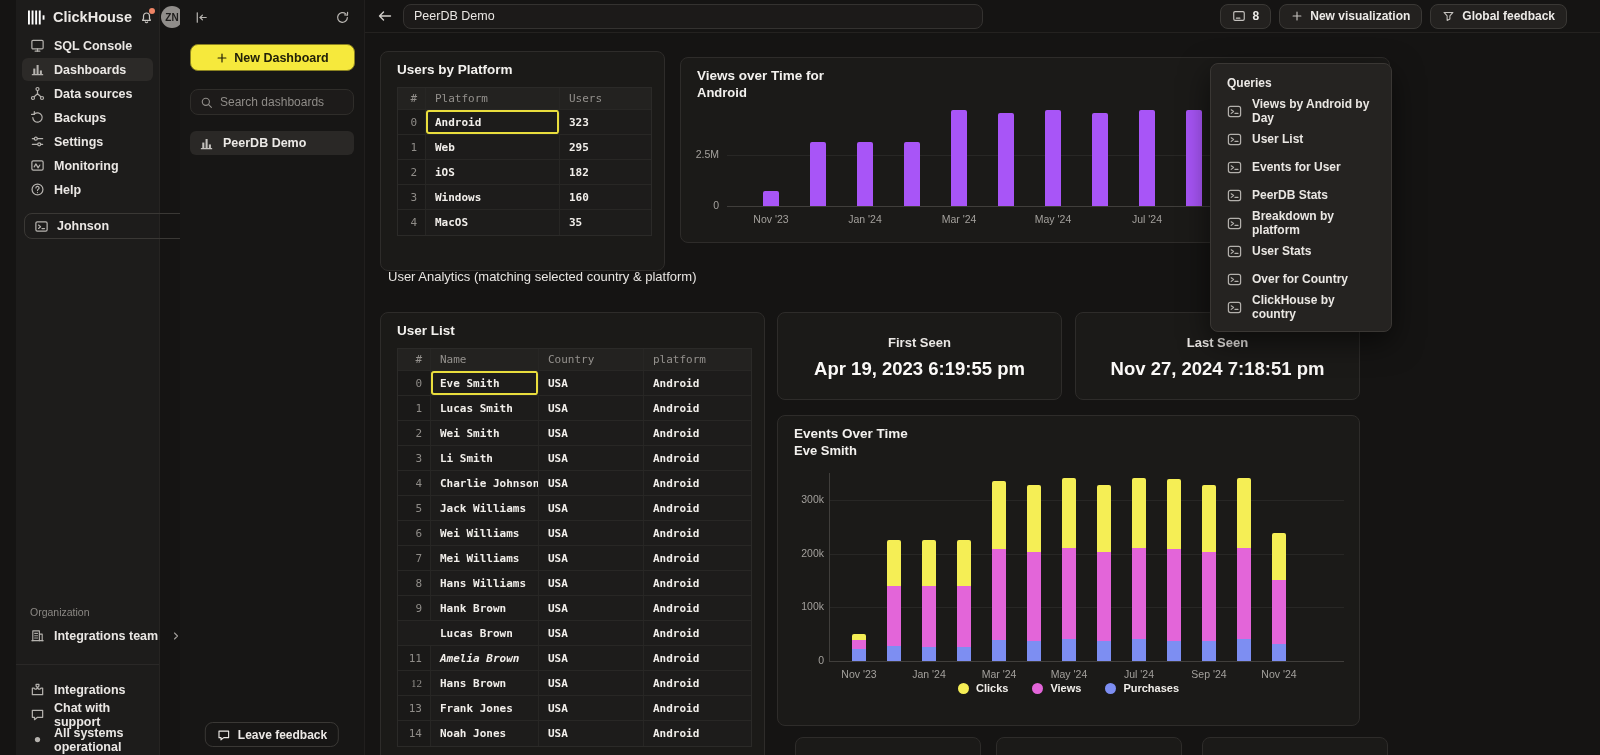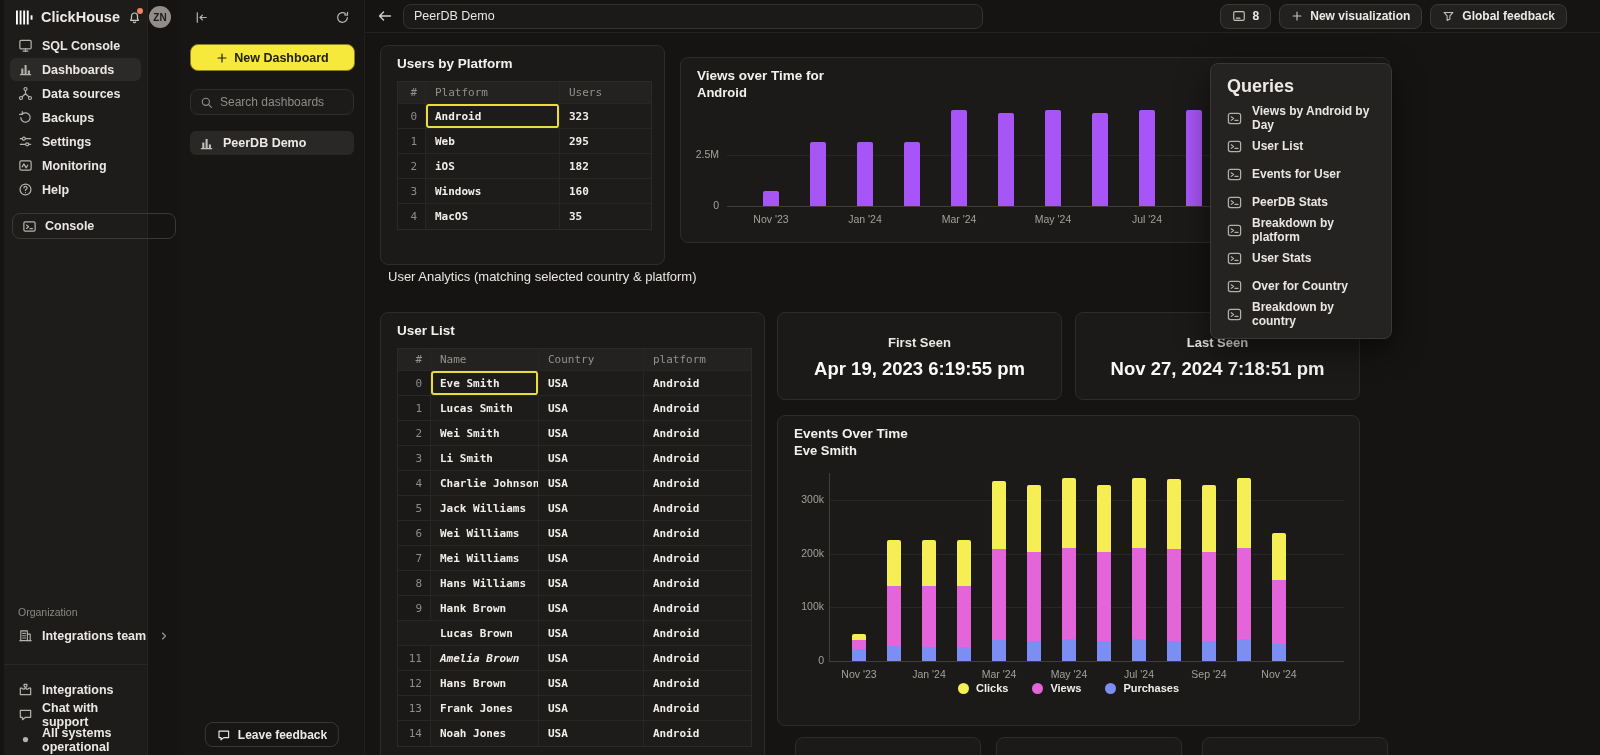"ClickHouse" .sidebar { left: 4px -> 16px }
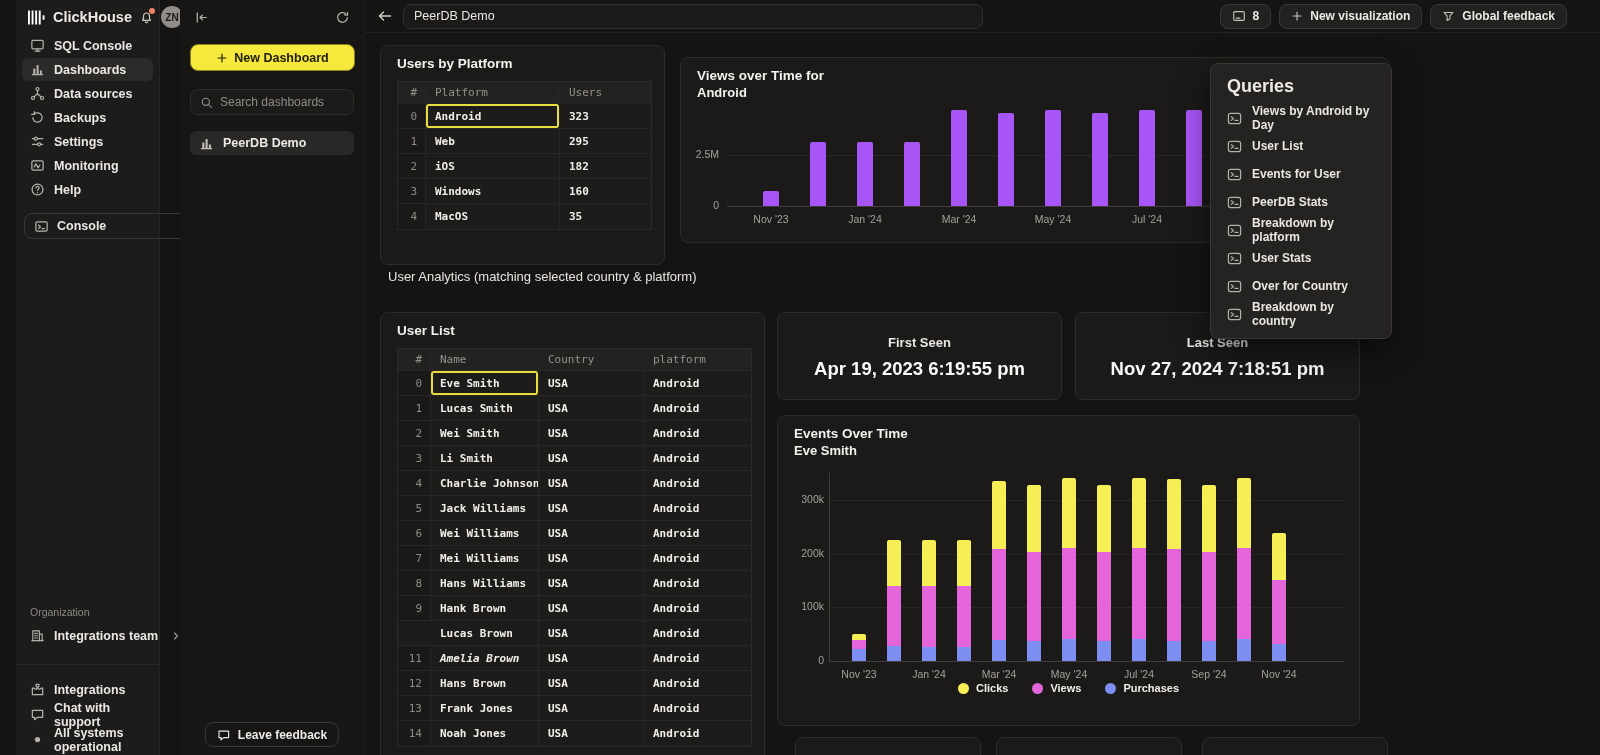"Users by Platform" #usersPanel { top: 12px -> 18px }
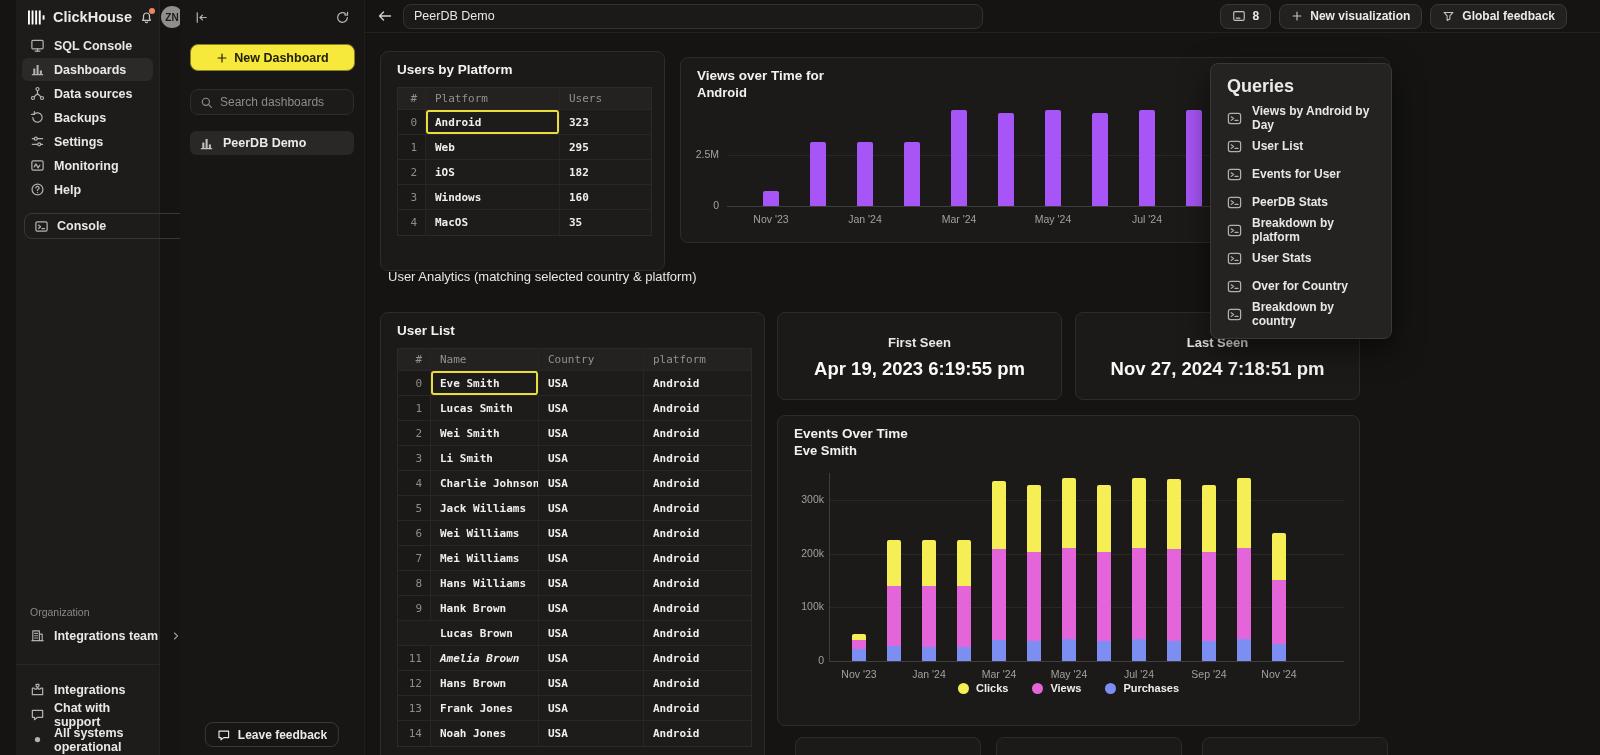"Queries" .q-title { font-size: 18px -> 12px }
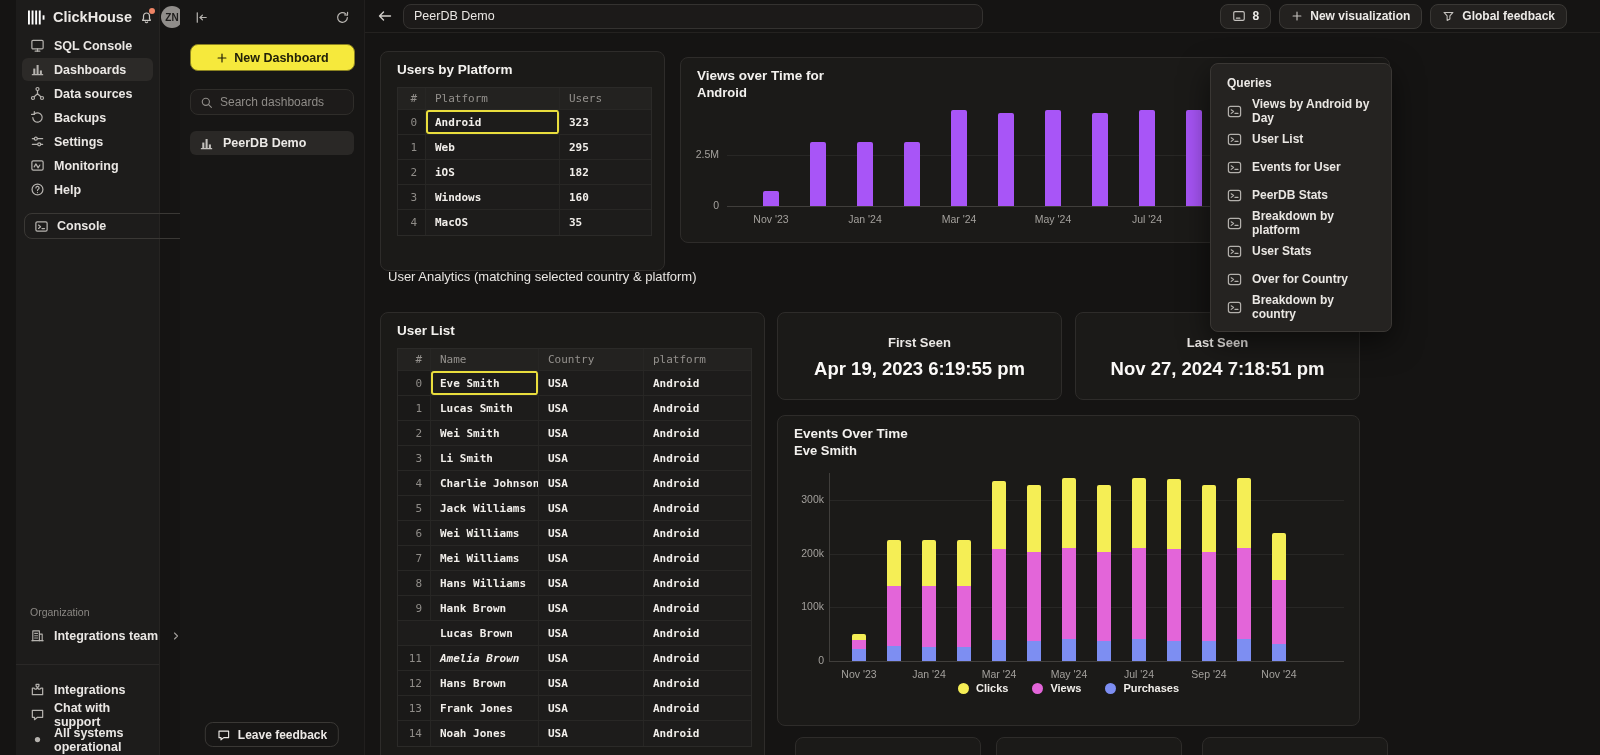"Console" span { text: Console -> Johnson }
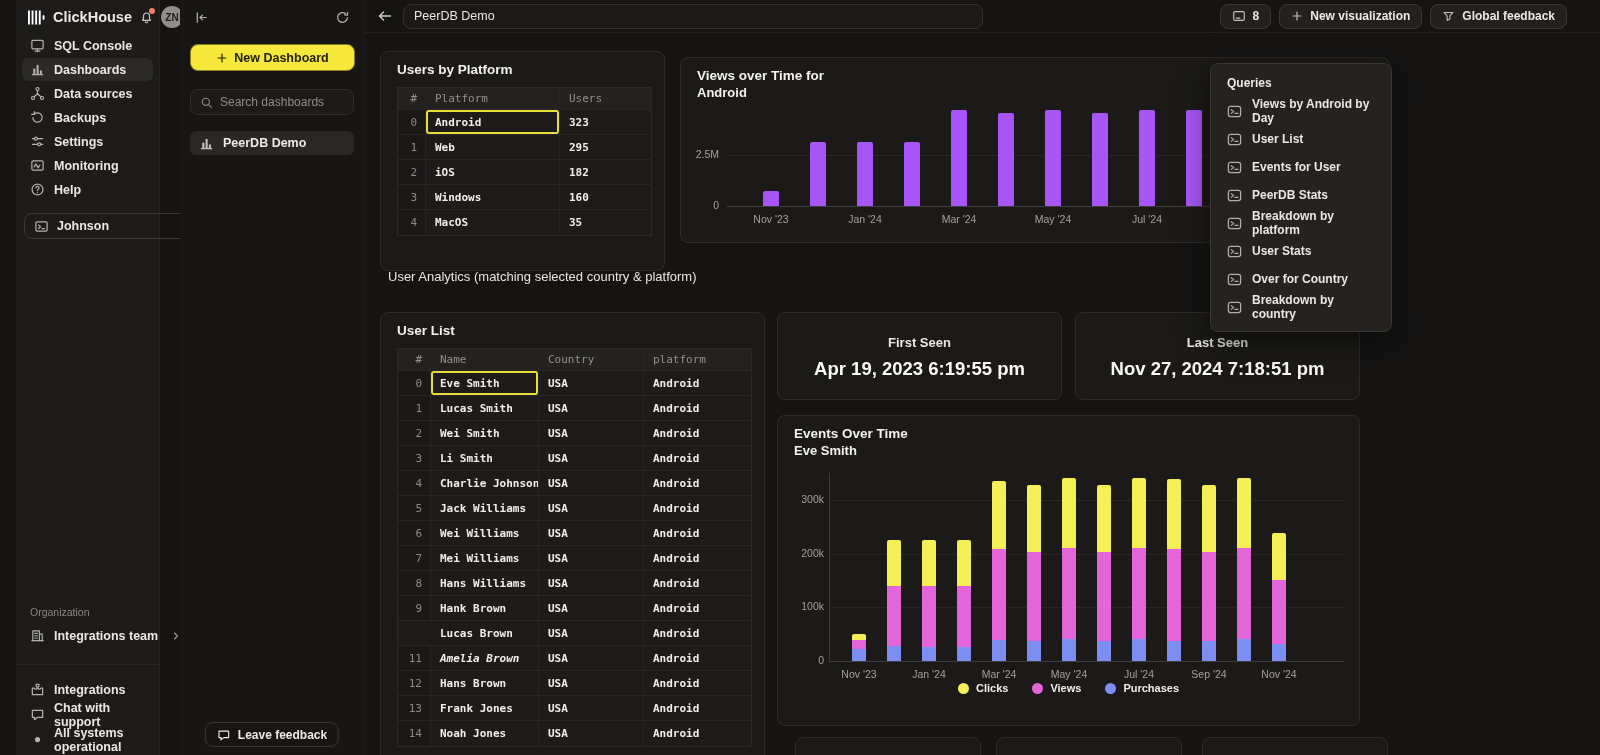"Breakdown by country" span { text: Breakdown -> ClickHouse }
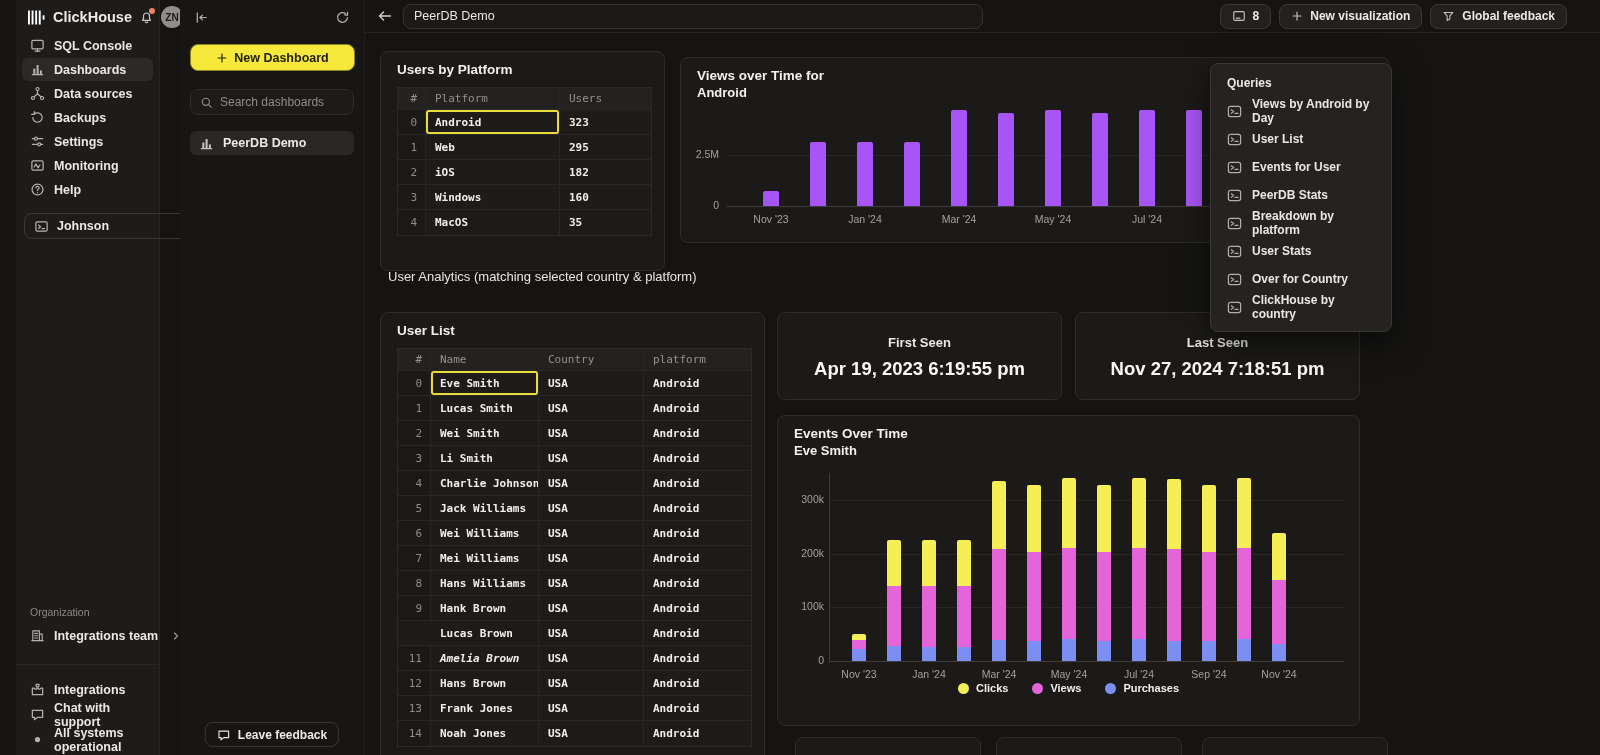"12" div.t-cell { font-family: none -> Liberation Serif, serif }
